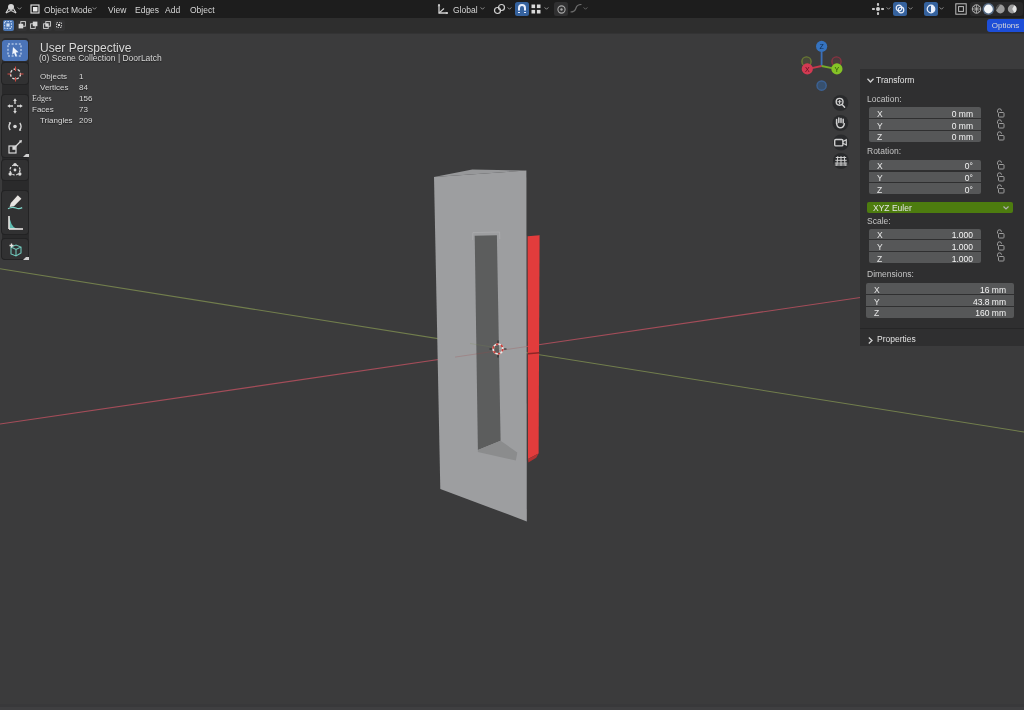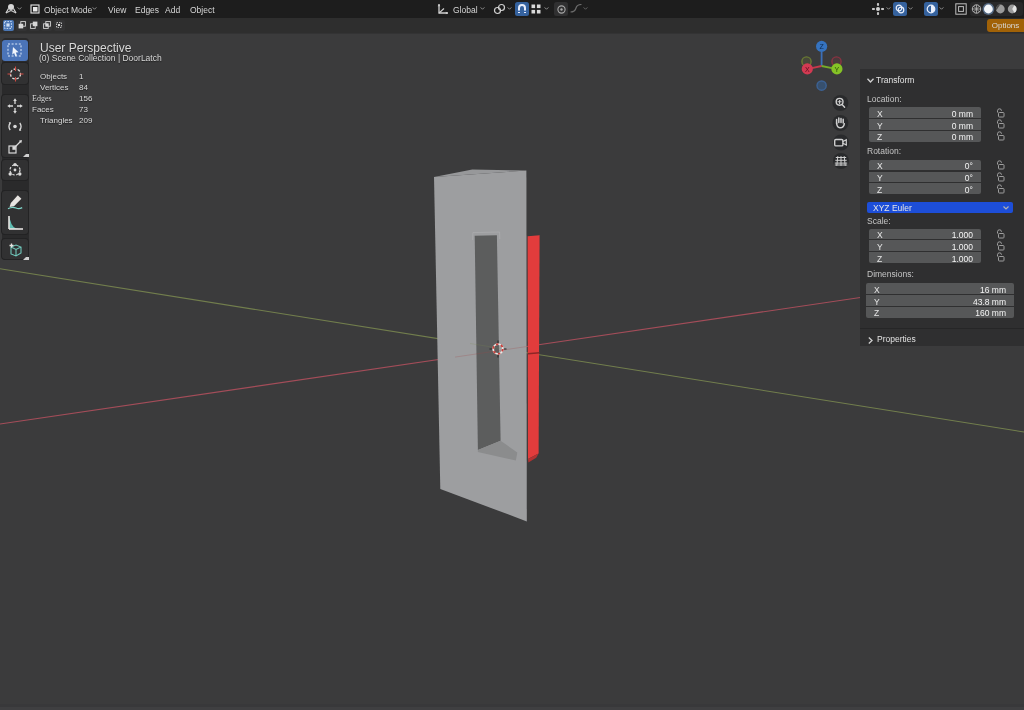"Options" div.abs { background: #a16207 -> #1d4ed8 }
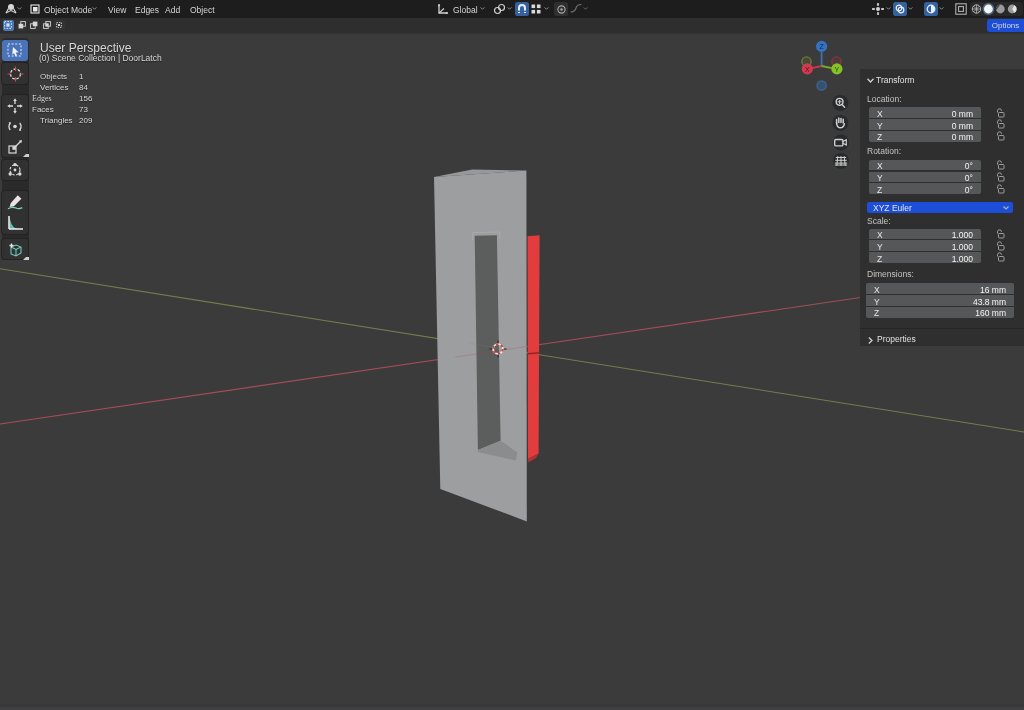"XYZ Euler" div.abs { background: #1d4ed8 -> #4d7c0f }
